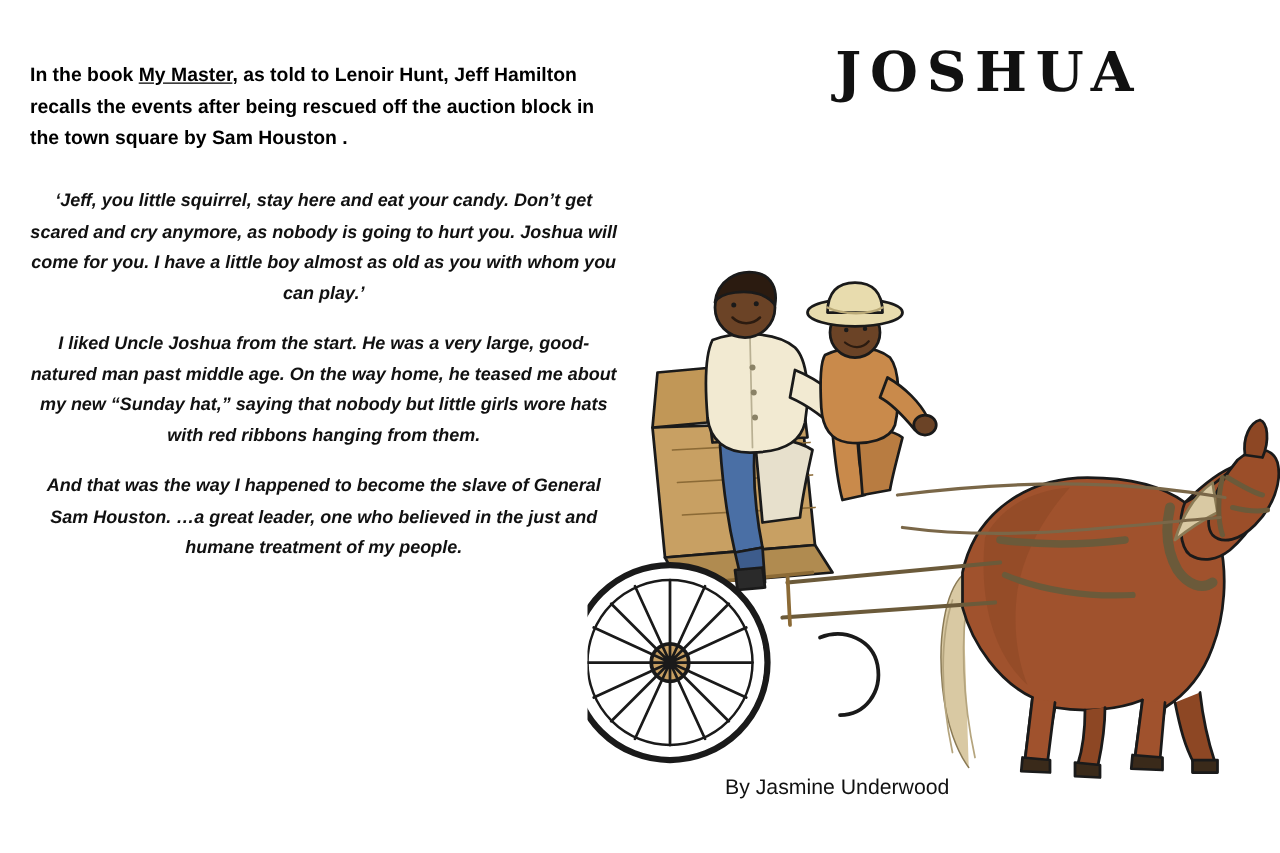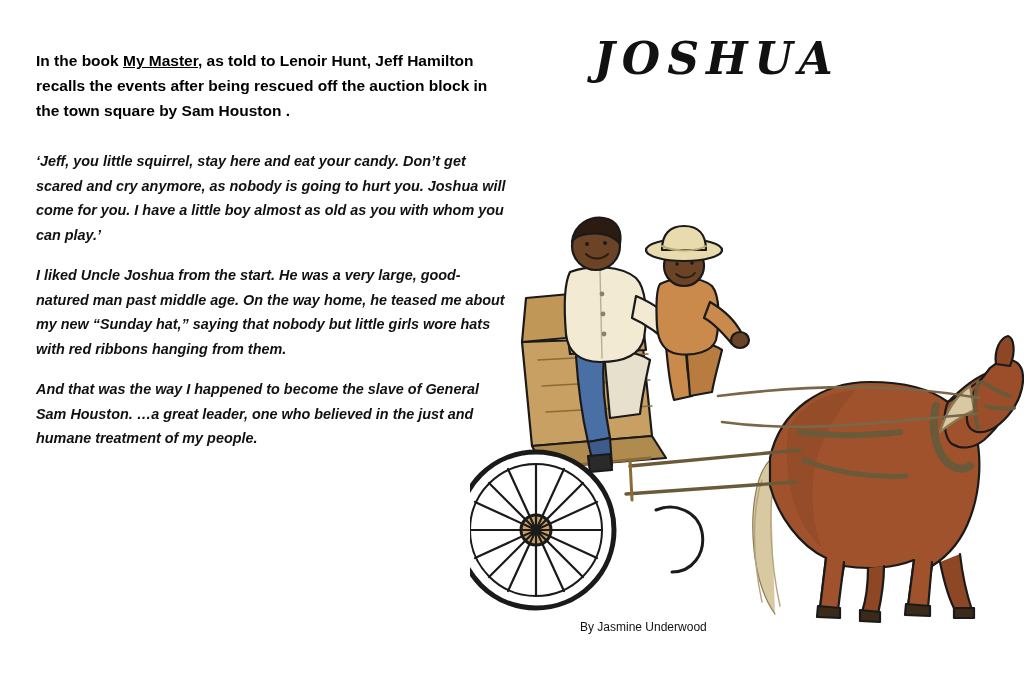"In the book My Master," .text-col { left: 36px -> 24px }
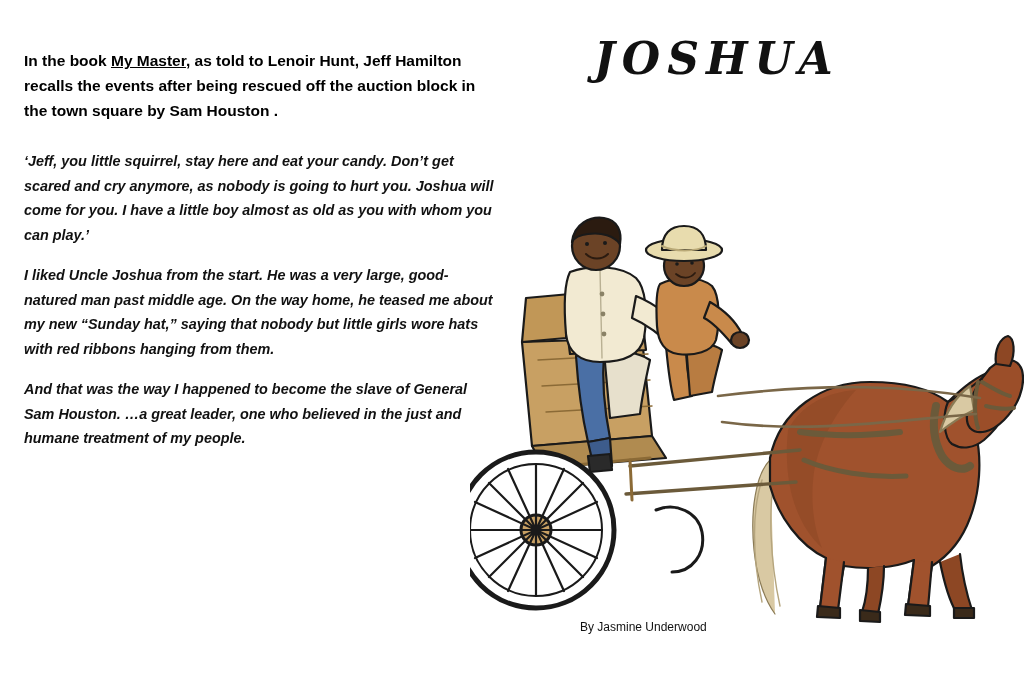"JOSHUA" .title-block { font-style: italic -> none; text-align: left -> center }
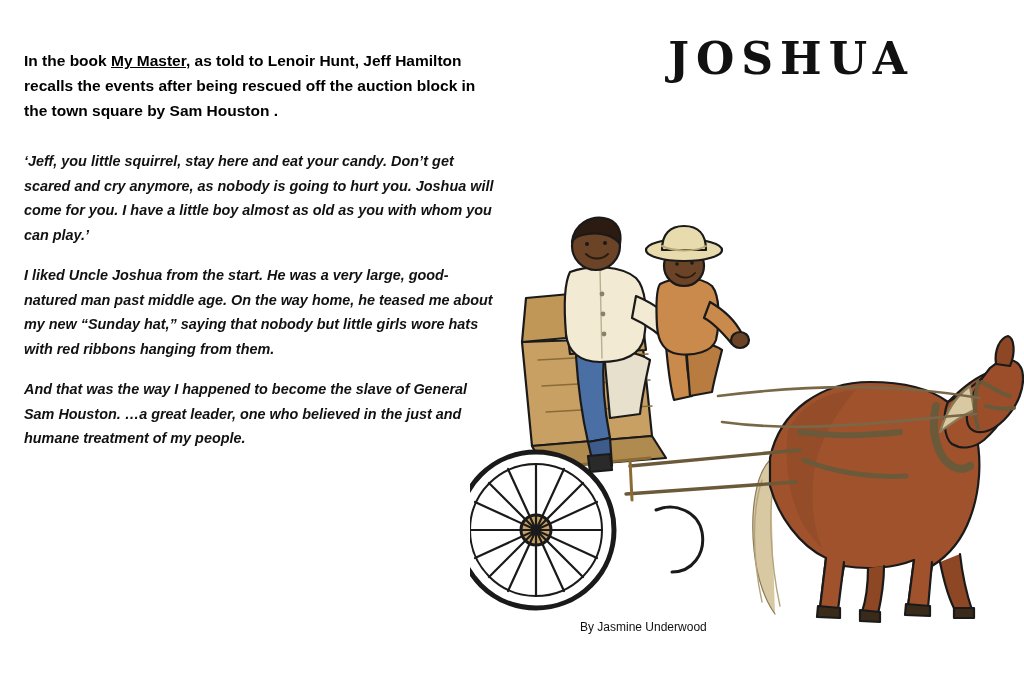"‘Jeff, you little squirrel, stay" .para { text-align: left -> center }
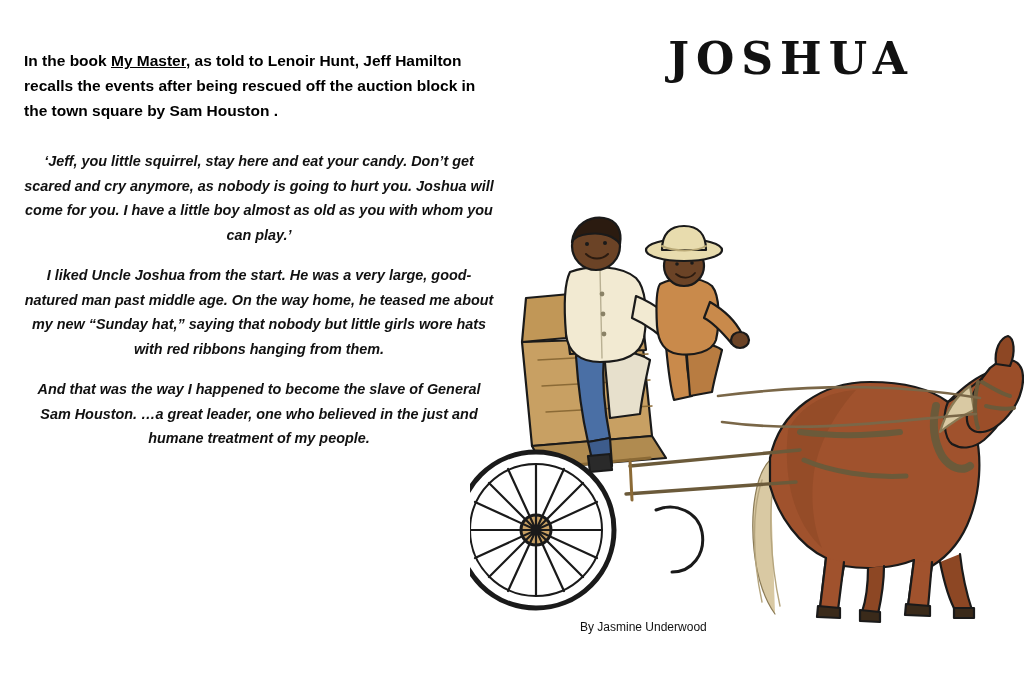"By Jasmine Underwood" .credit { font-size: 12px -> 17px }
